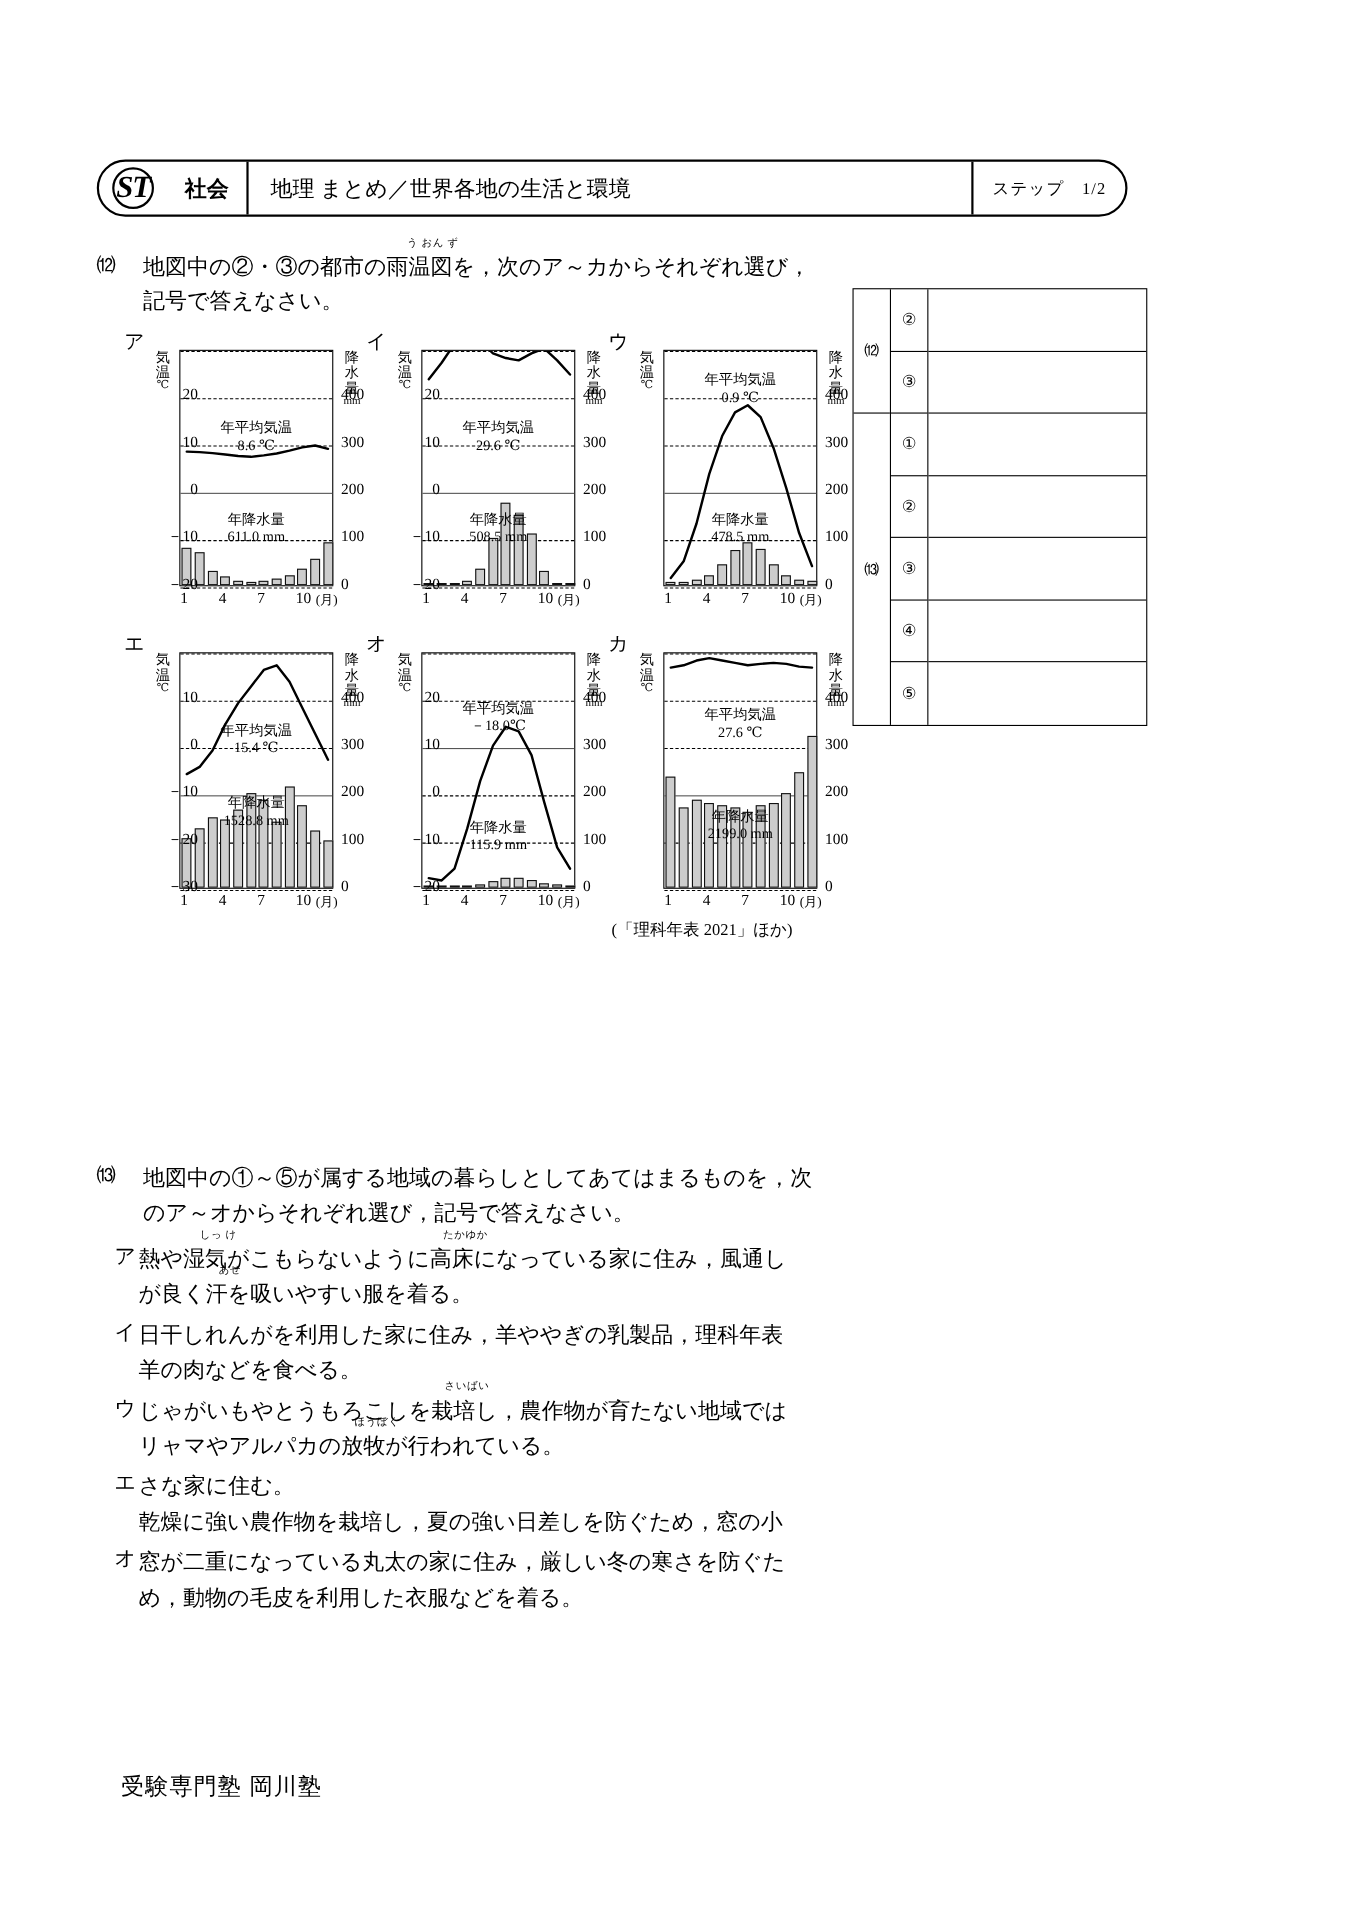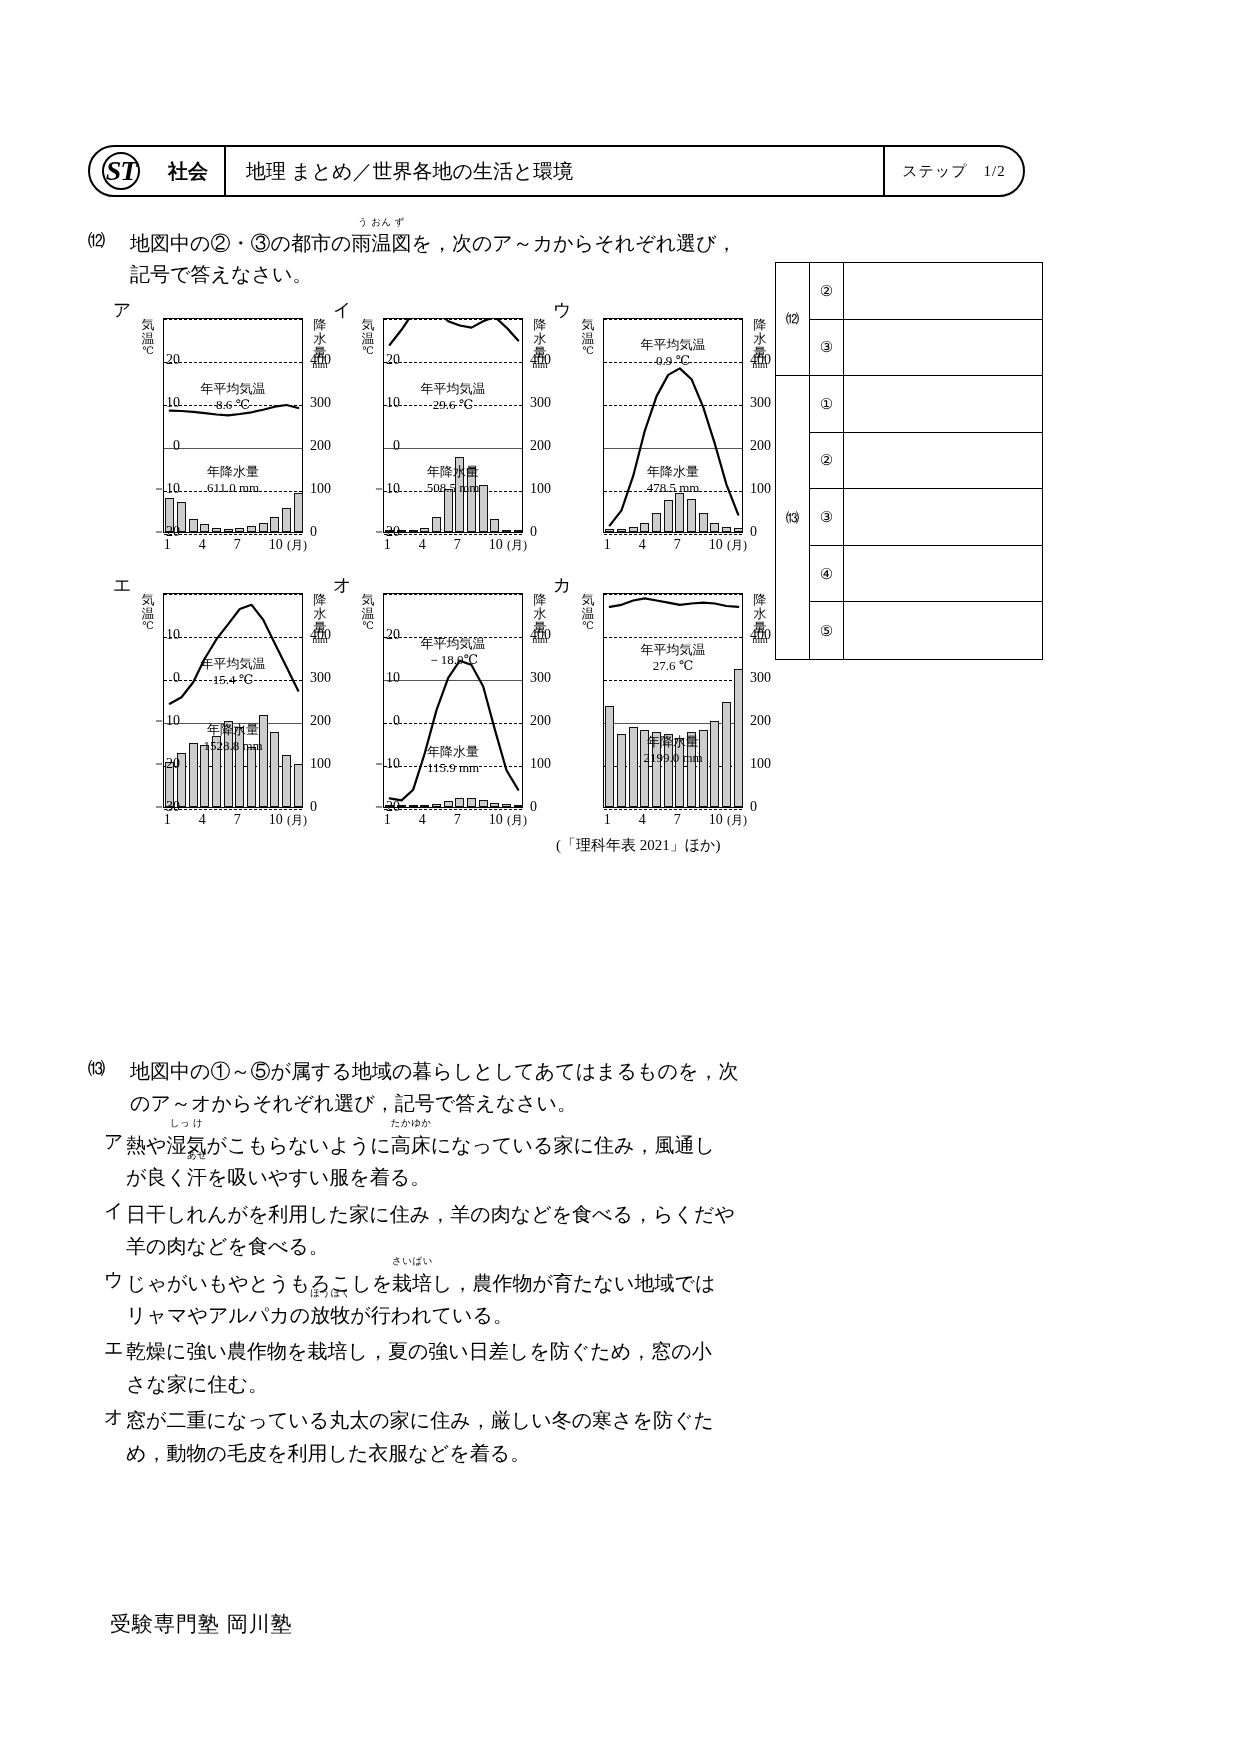"う おん ず" .ruby-txt { left: 0 -> 12px }
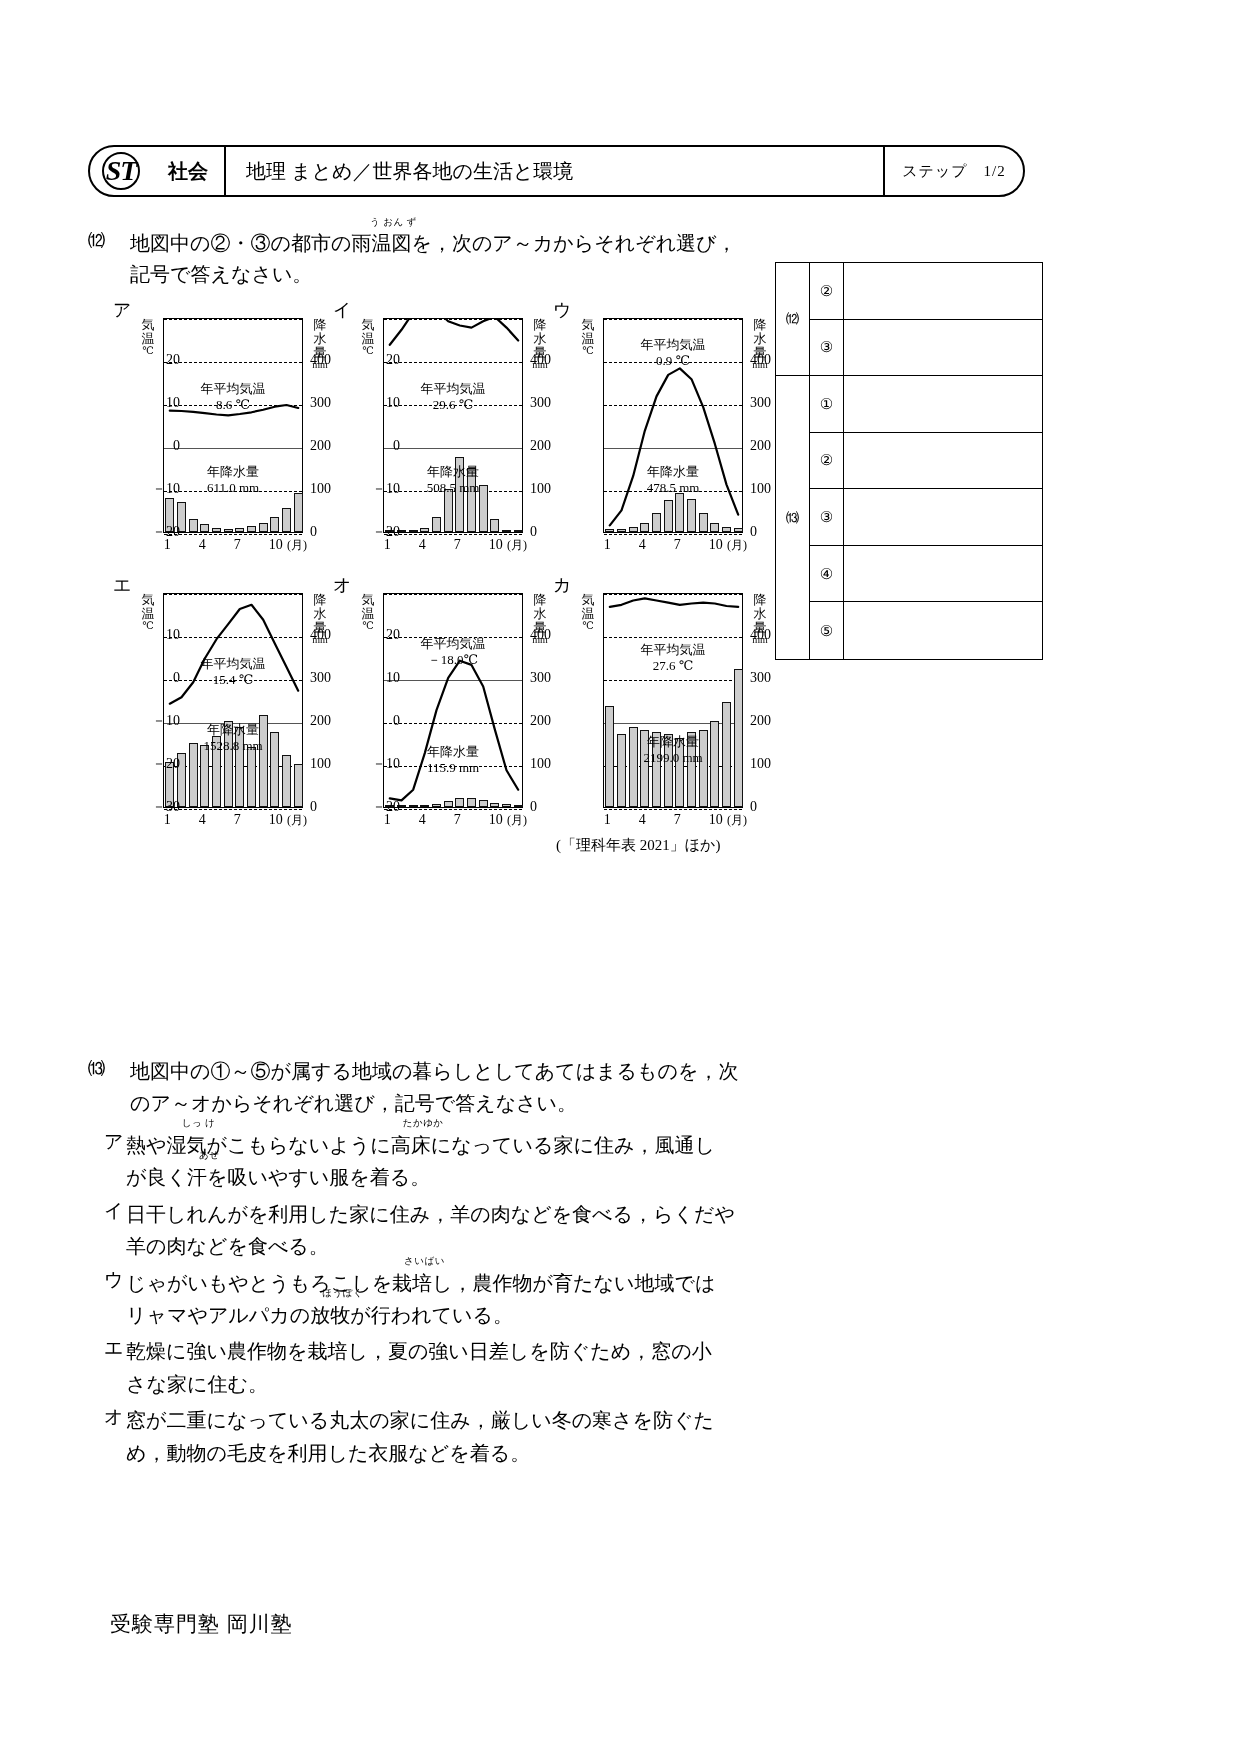"日干しれんがを利用した家に住み，羊の肉などを食べる，らくだや" span { text: の肉などを食べる，らくだや -> ややぎの乳製品，理科年表 }
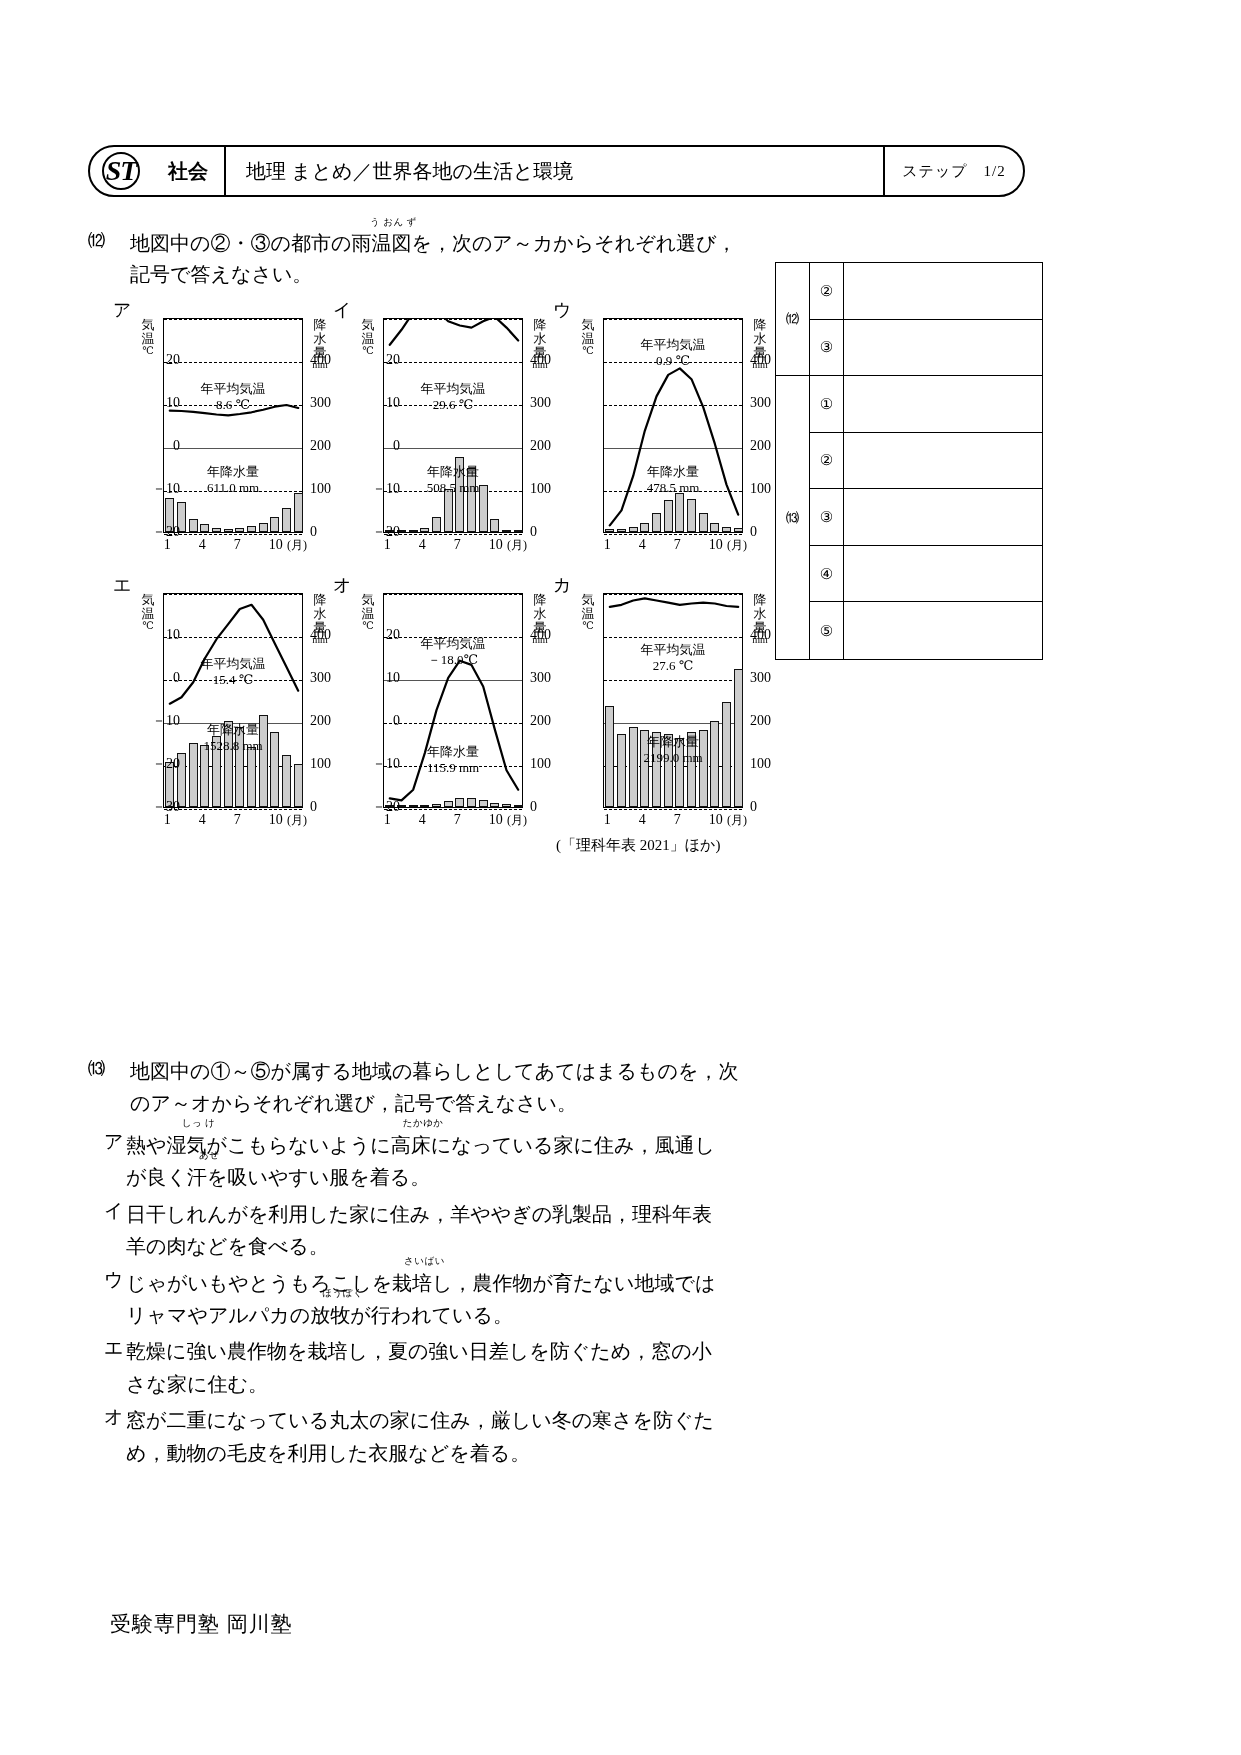"乾燥に強い農作物を栽培し，夏の強い日差しを防ぐため，窓の小" div { order: before "さな家に住む。" -> after "さな家に住む。" }
